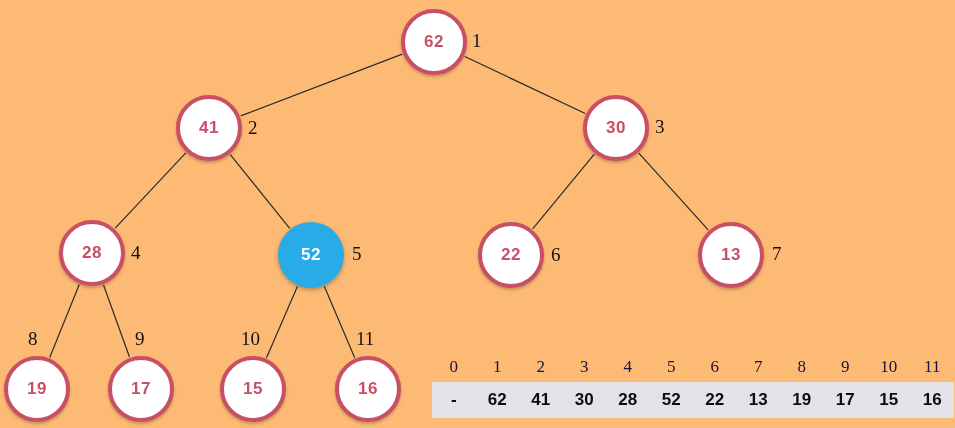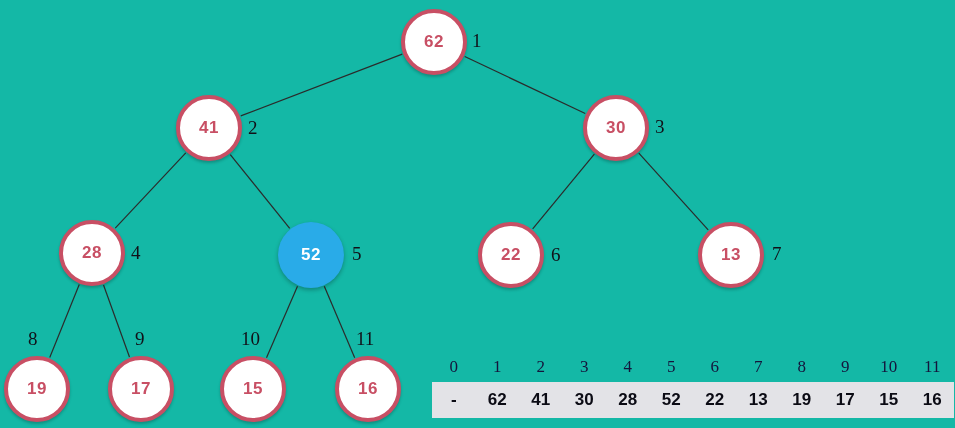"62" #canvas { background: #14b8a6 -> #fdba74 }
